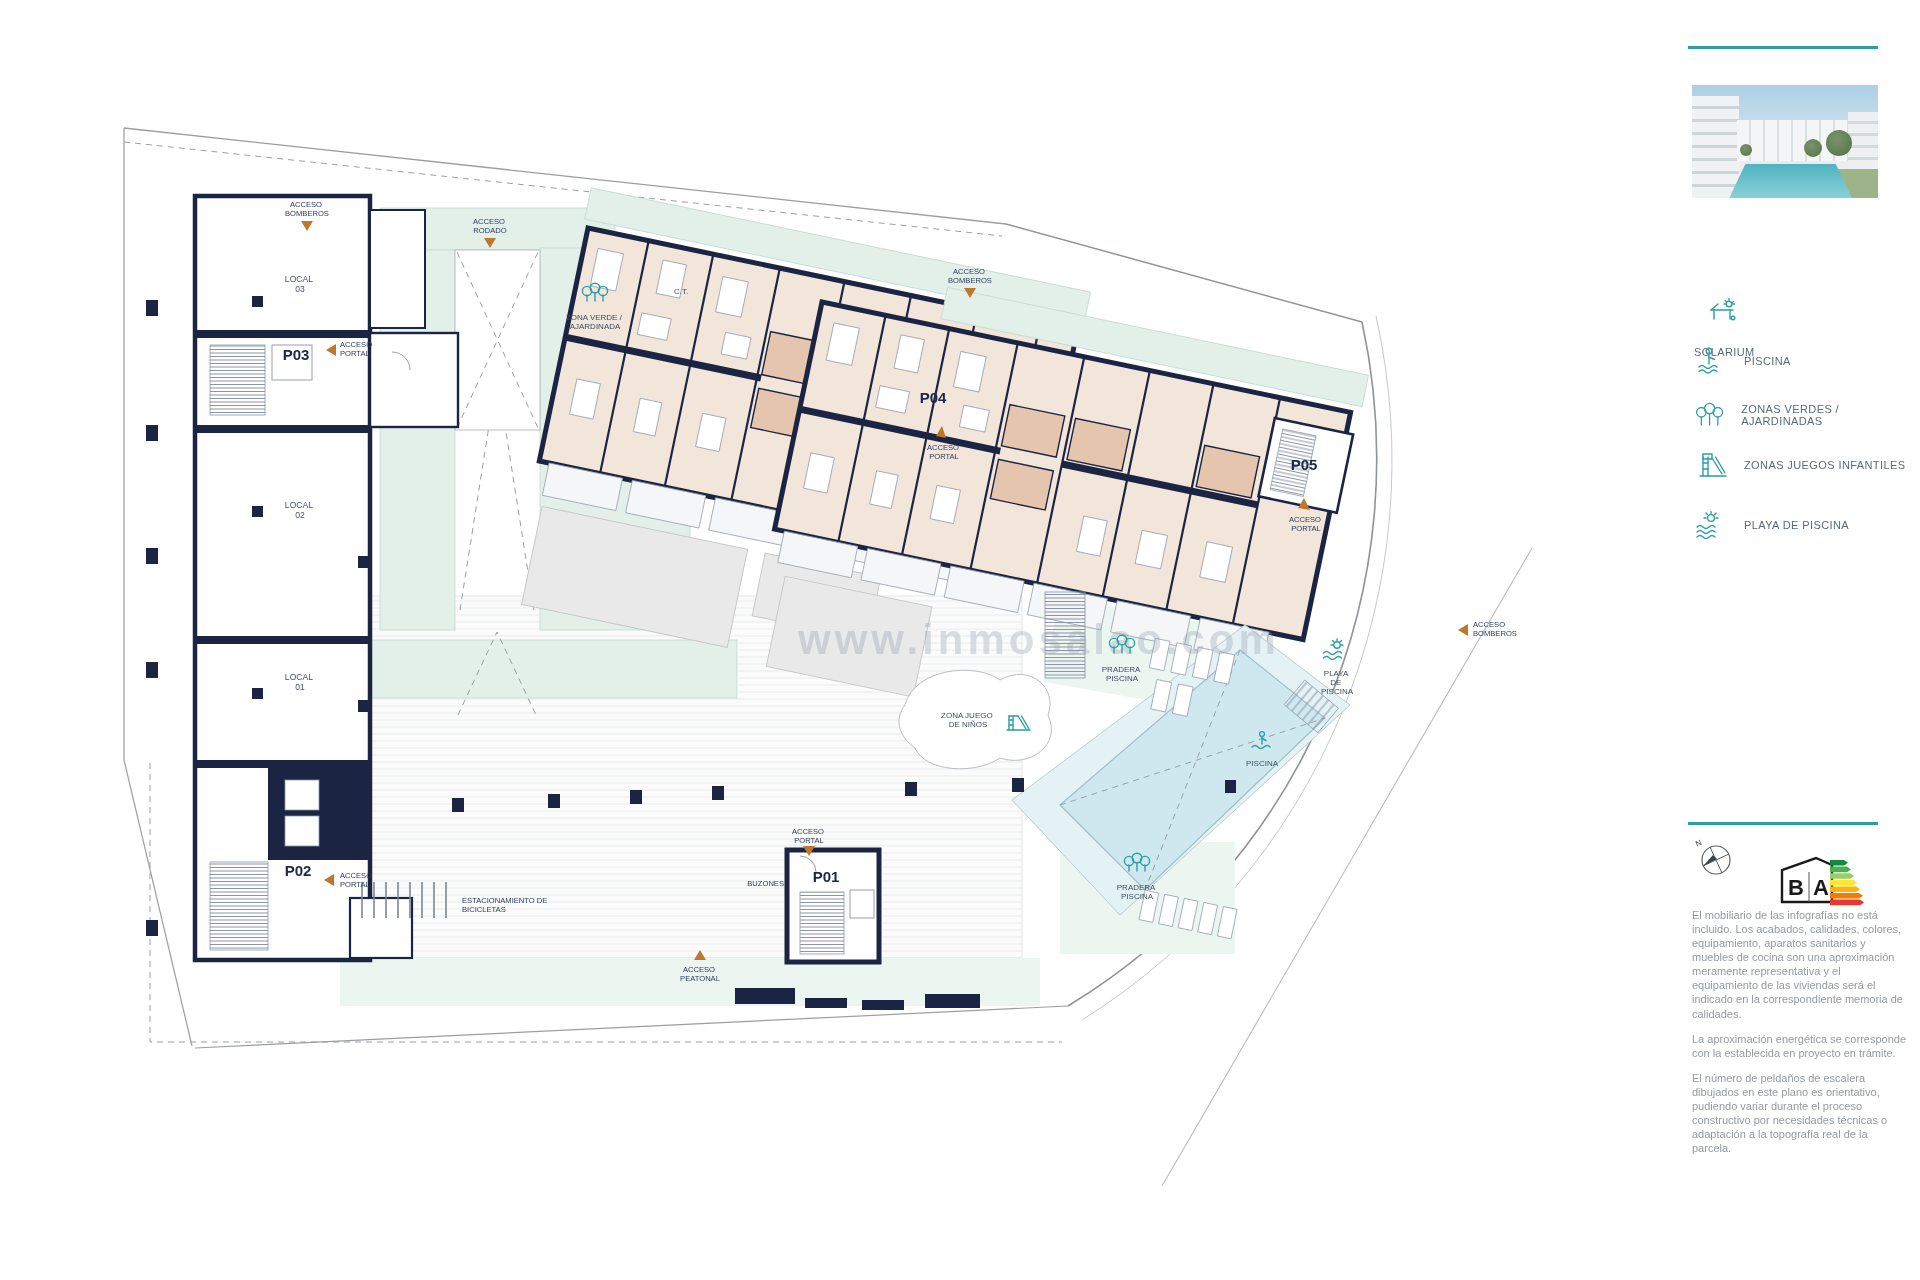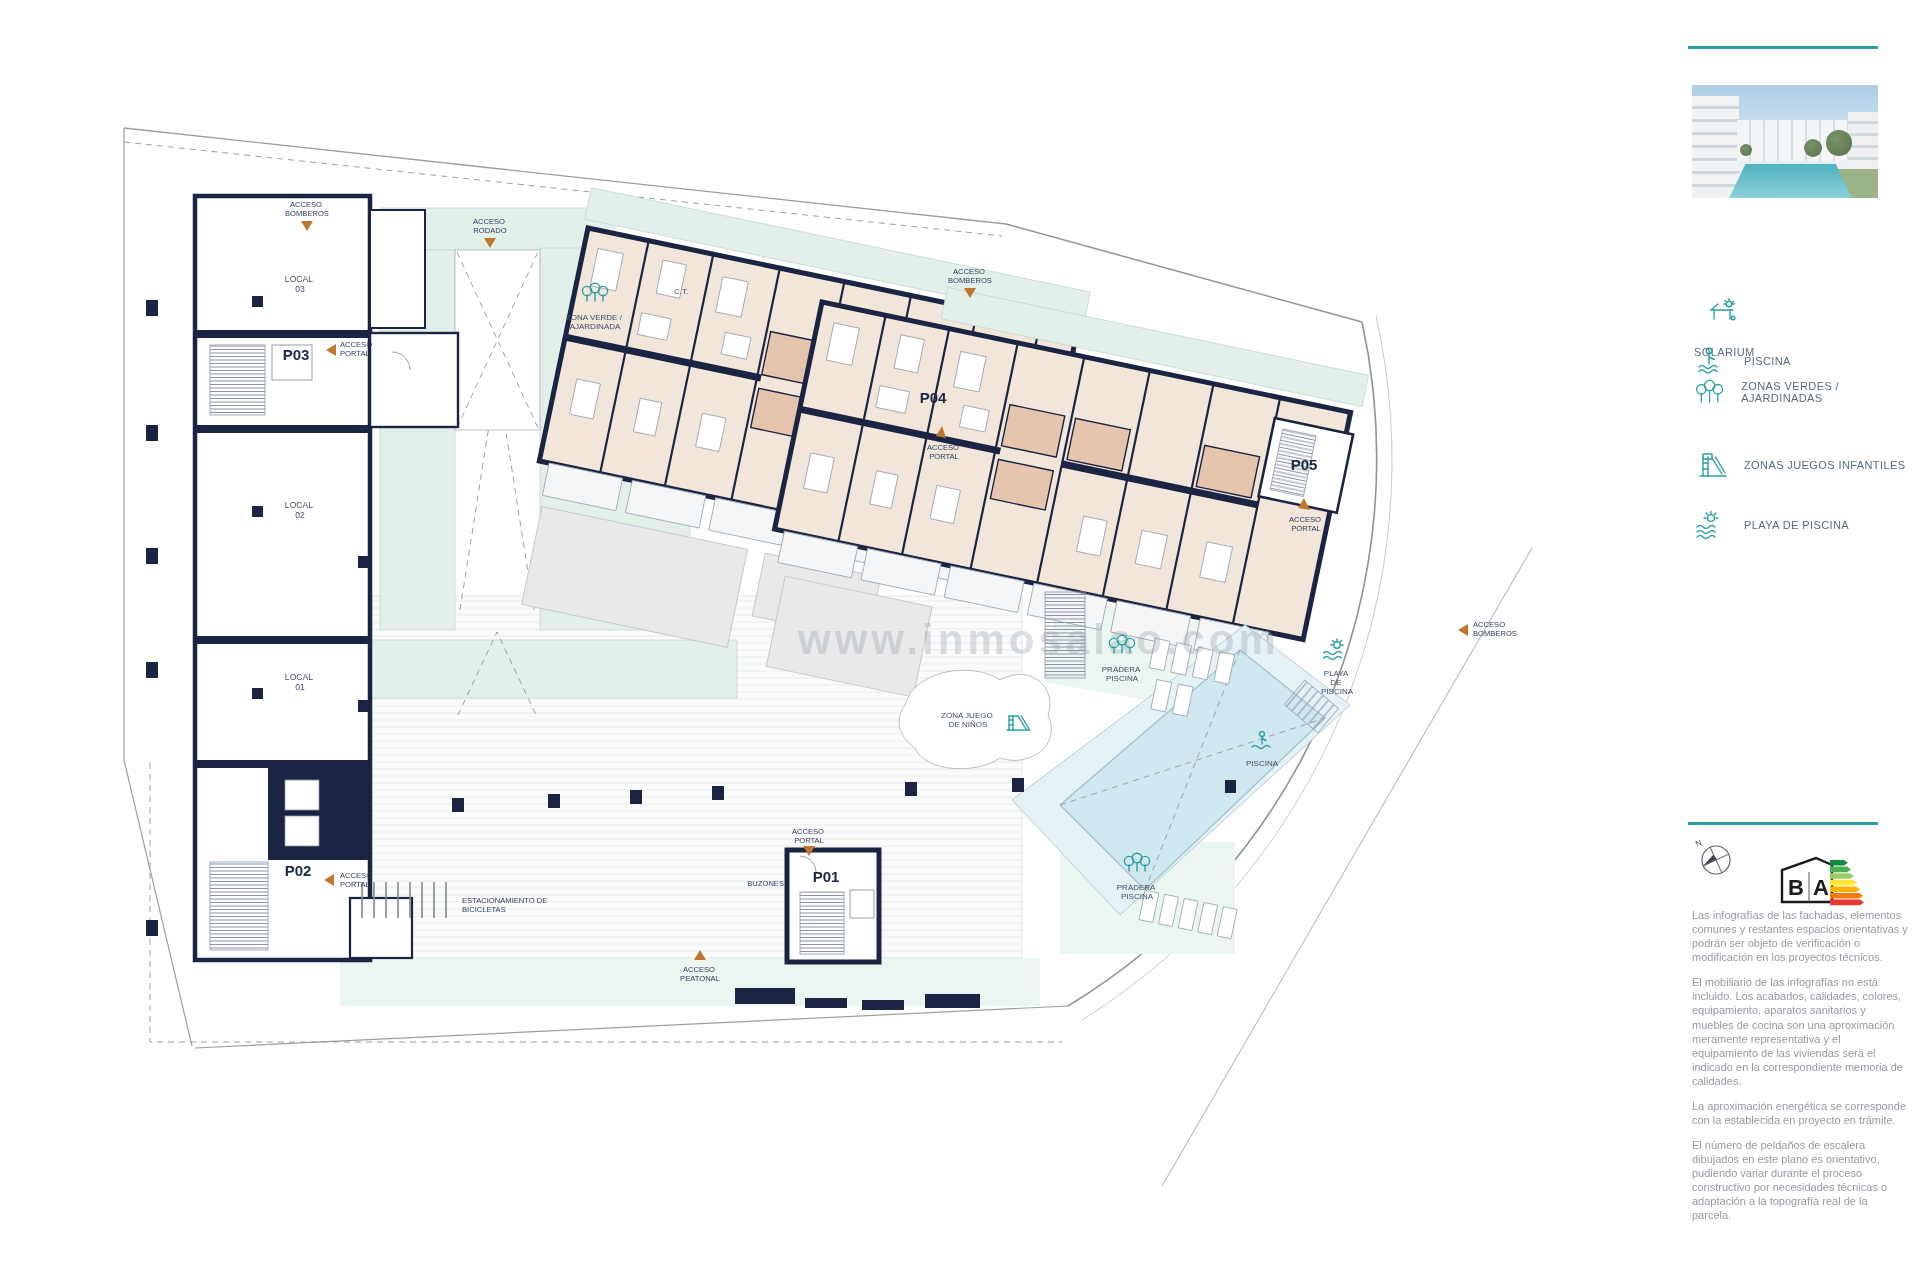"ZONAS VERDES / AJARDINADAS" div.legend-row { top: 375px -> 398px }
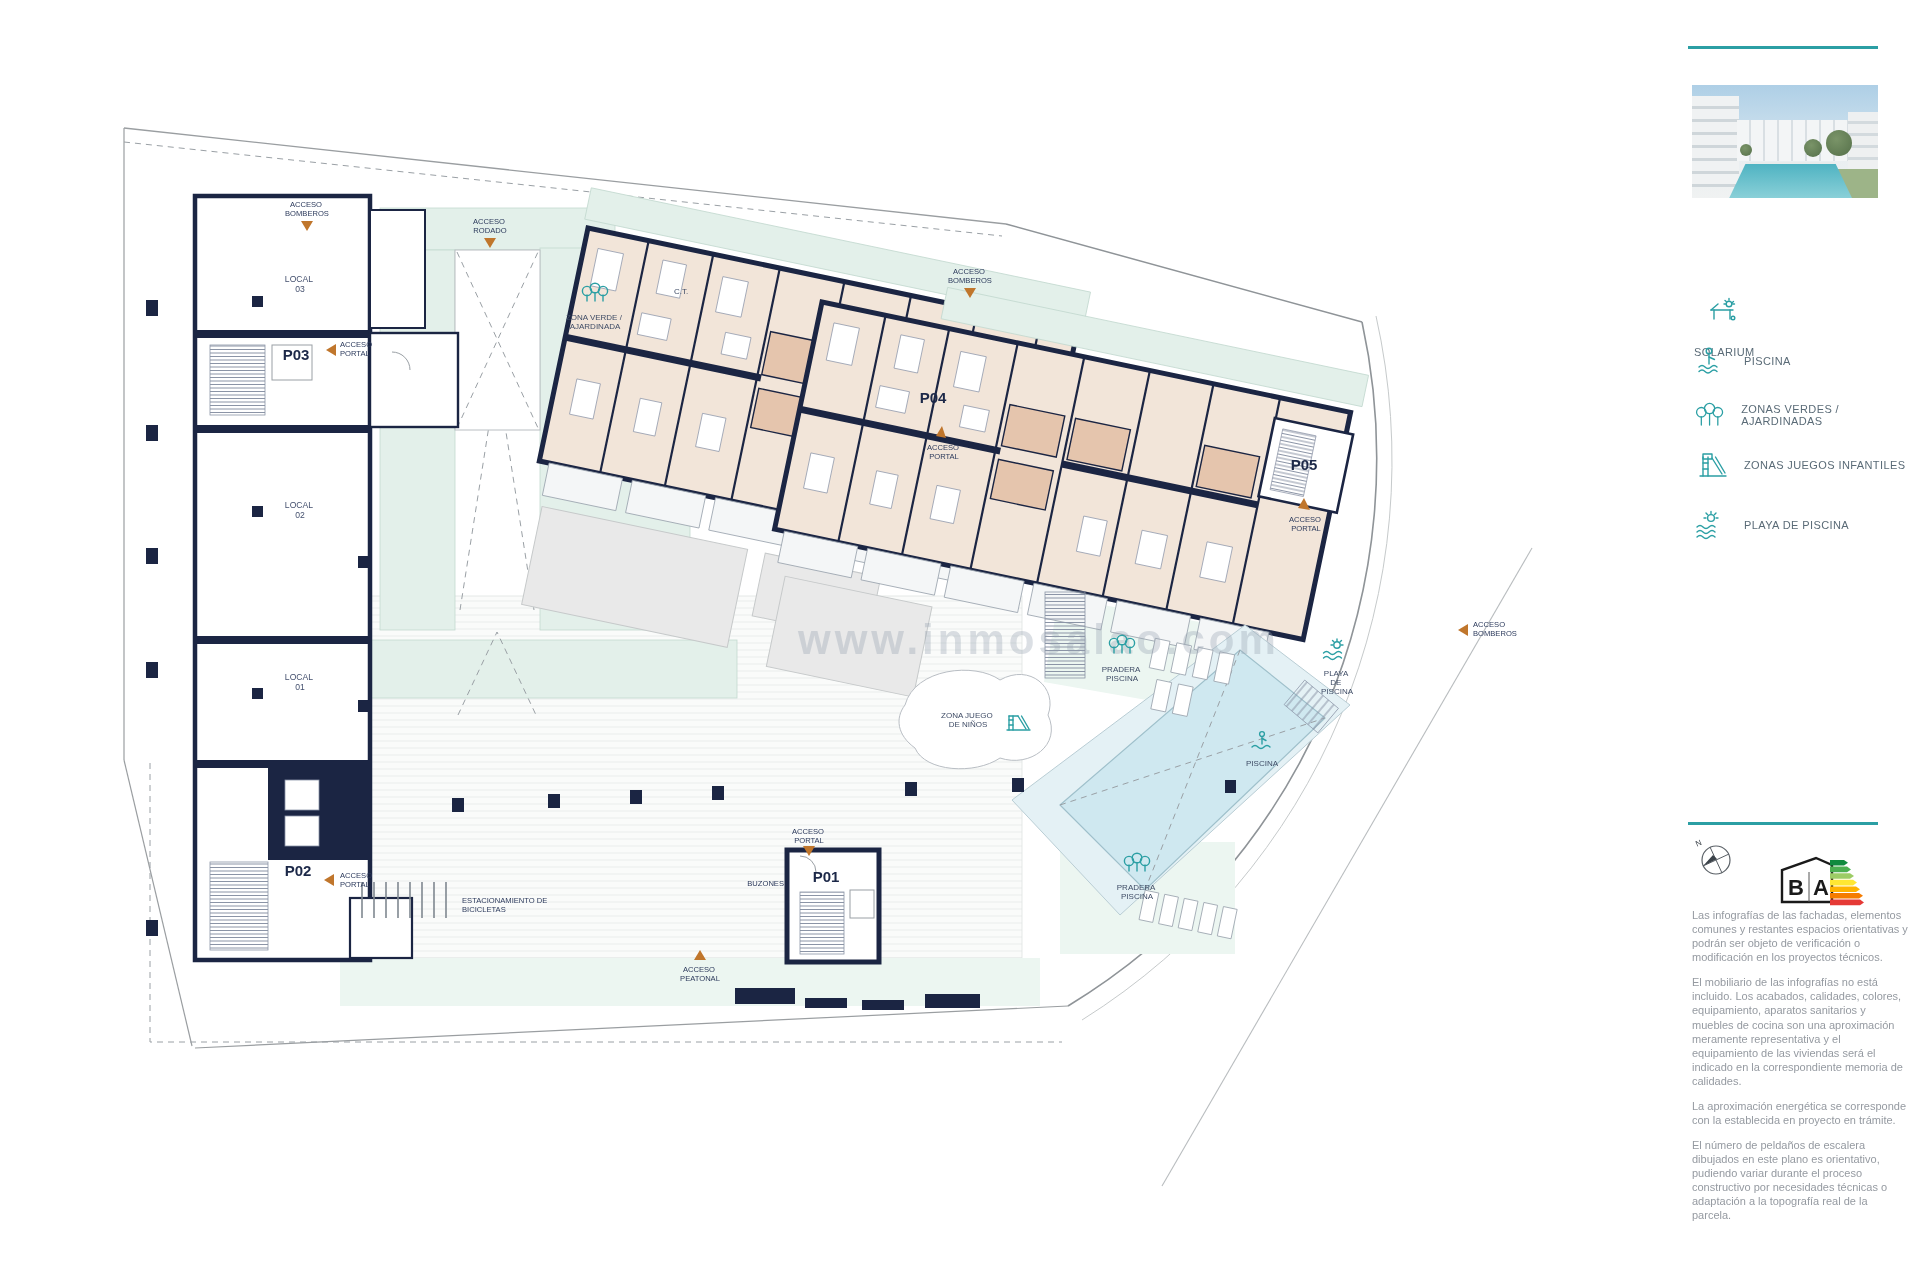"Las infografías de las fachadas," p { html: <p>Las infografías de las fachadas, elementos comunes y restantes espacios orientativas y podrán ser objeto de verificación o modificación en los proyectos técnicos.</p> -> none }
